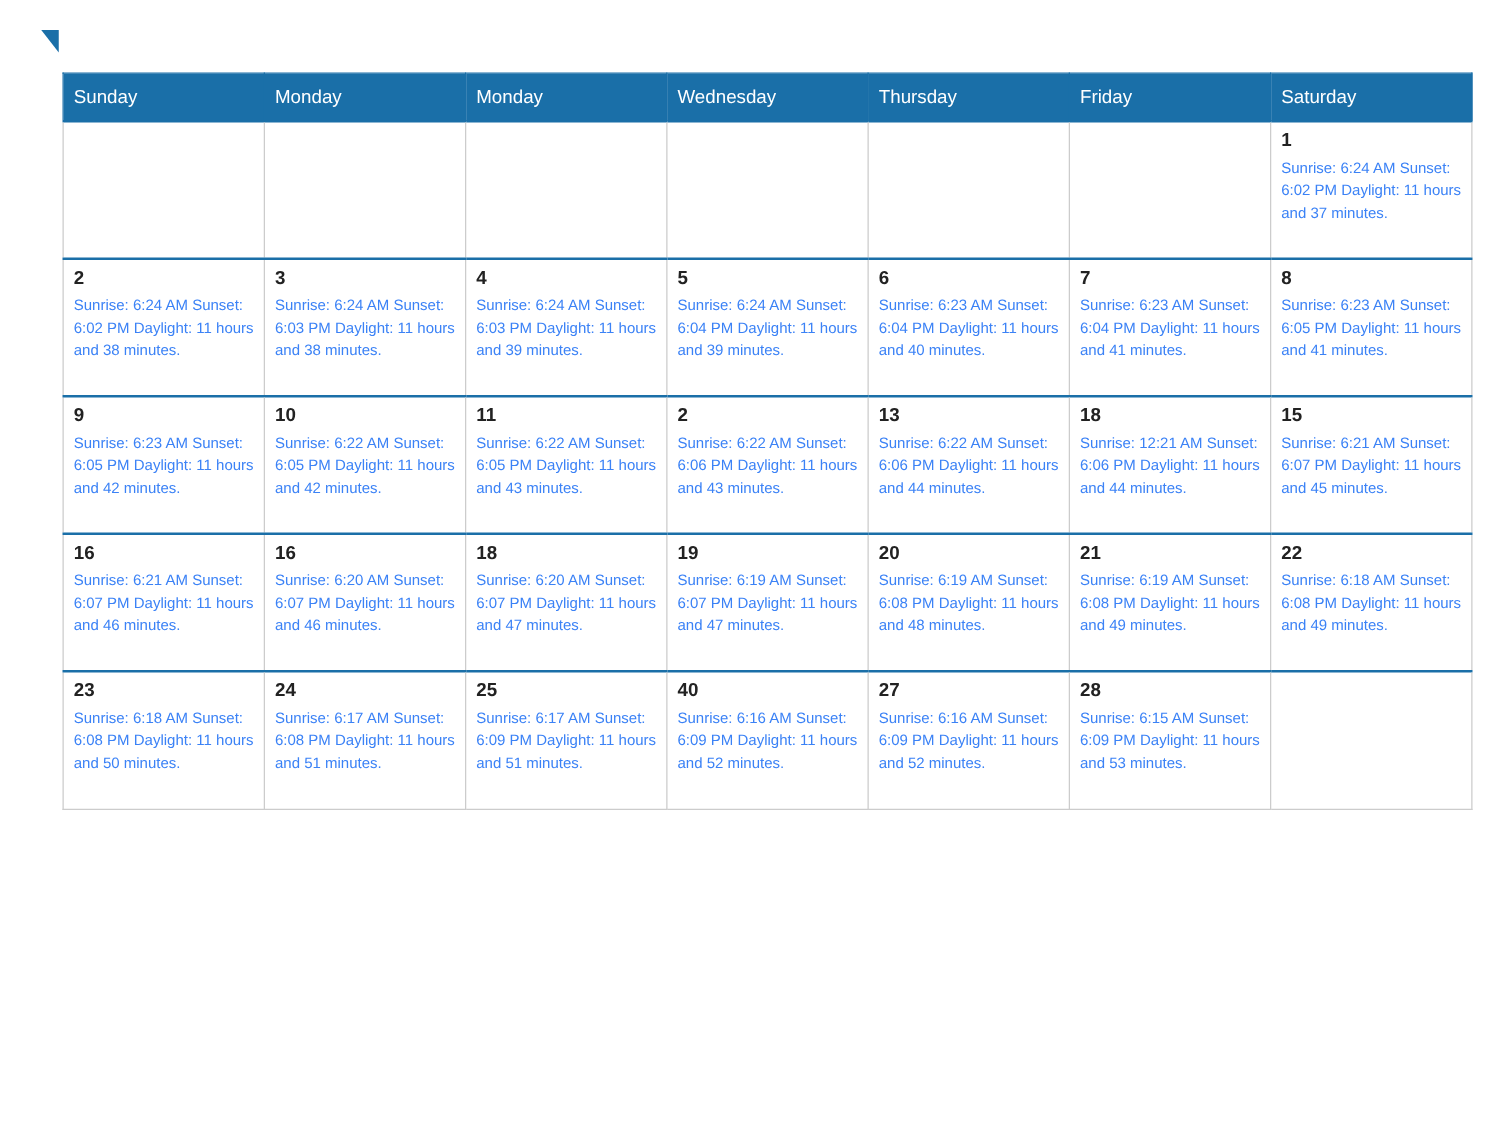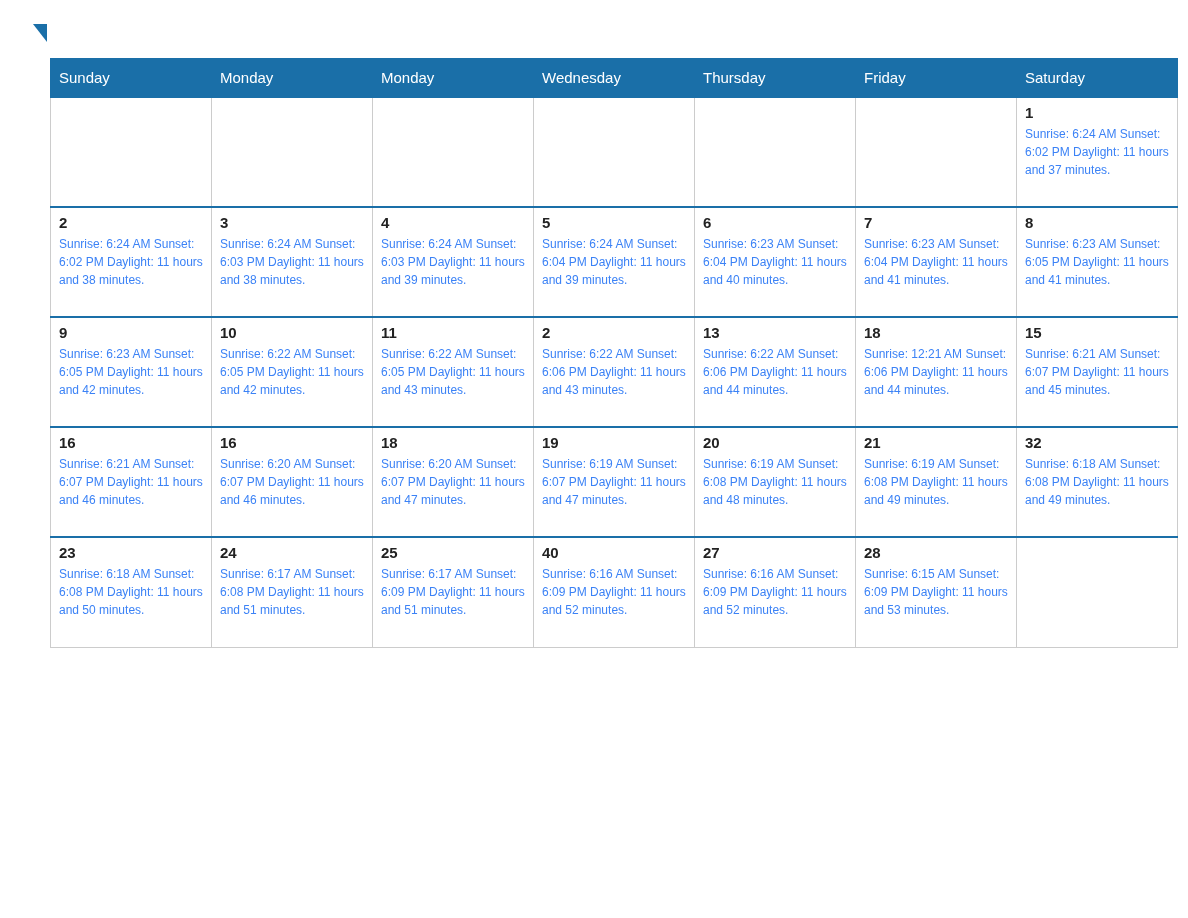"32" span.day-number { text: 32 -> 22 }
